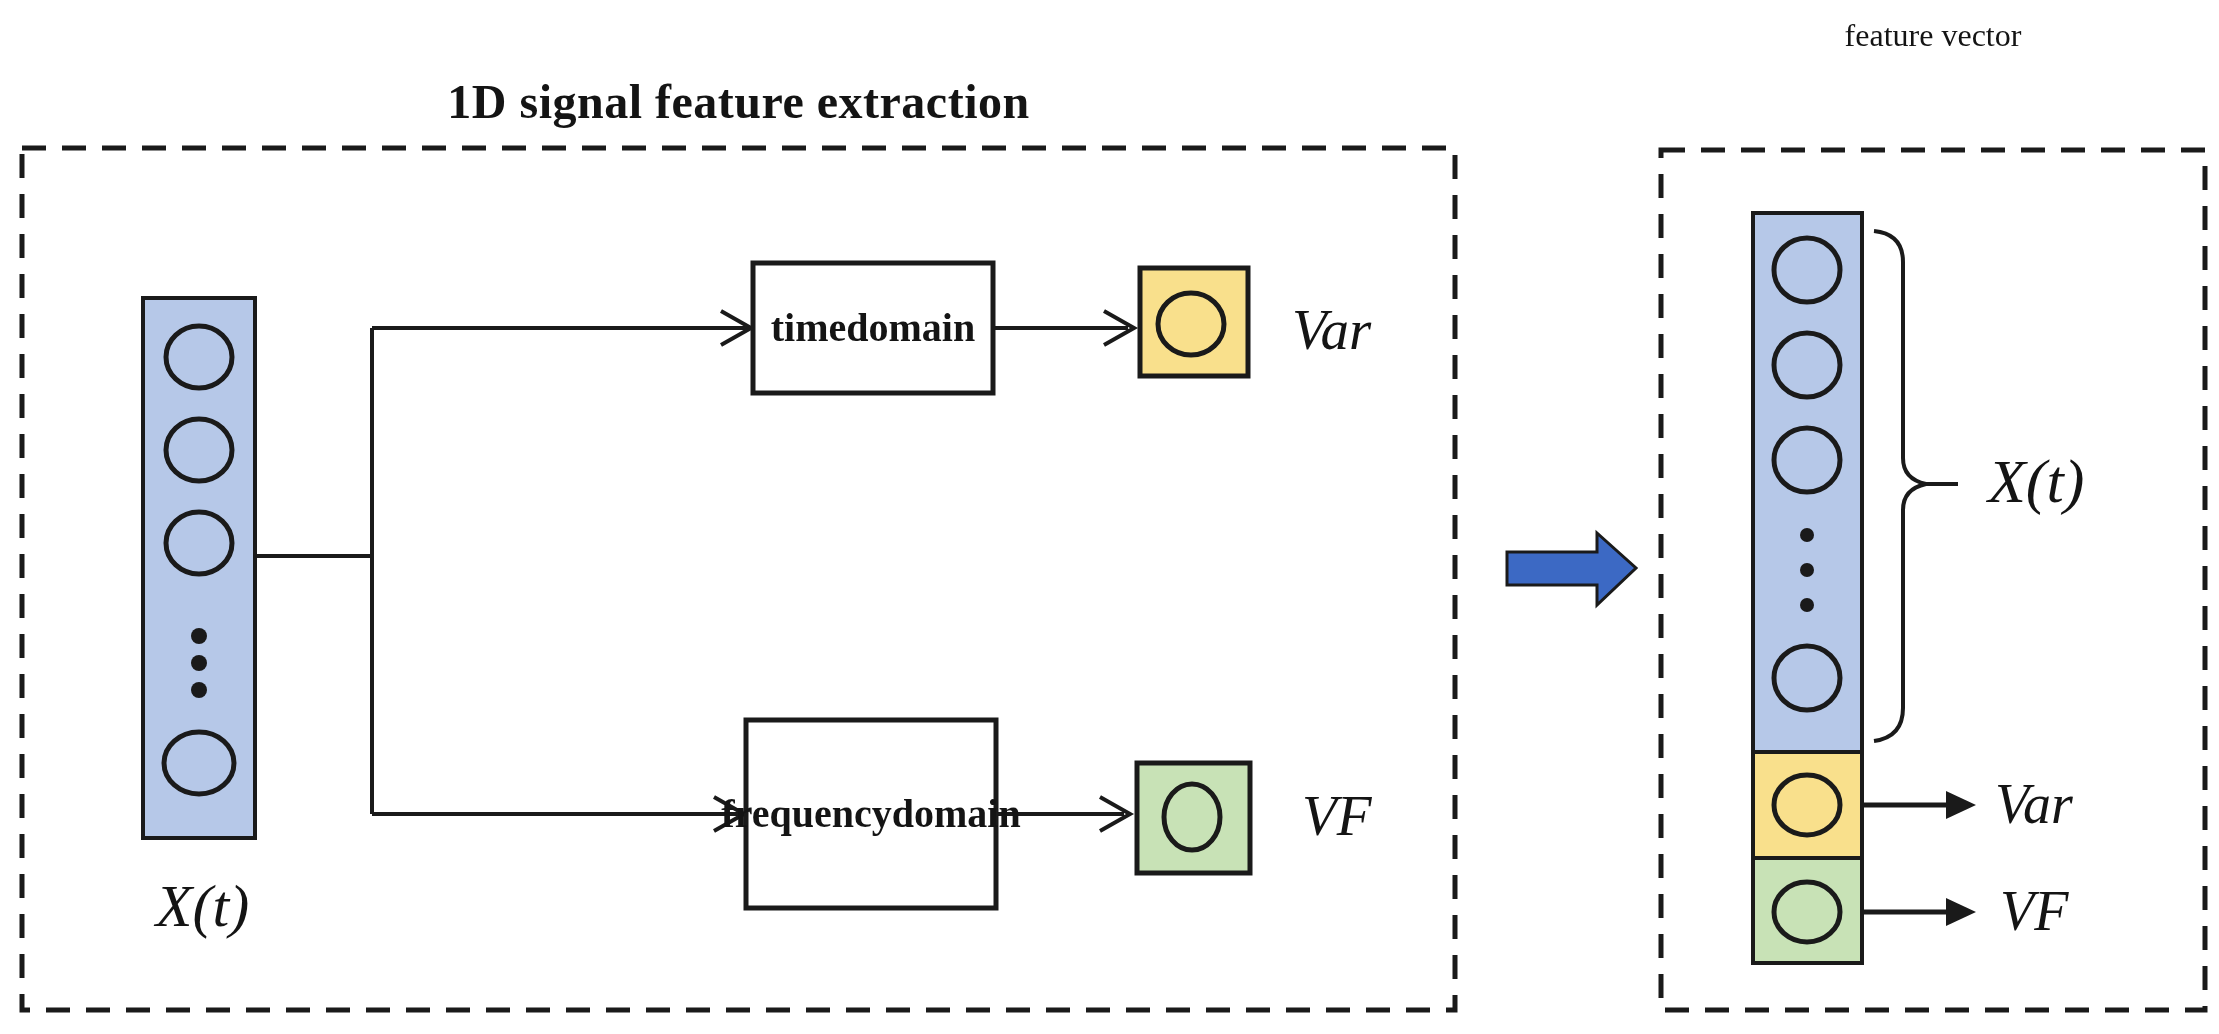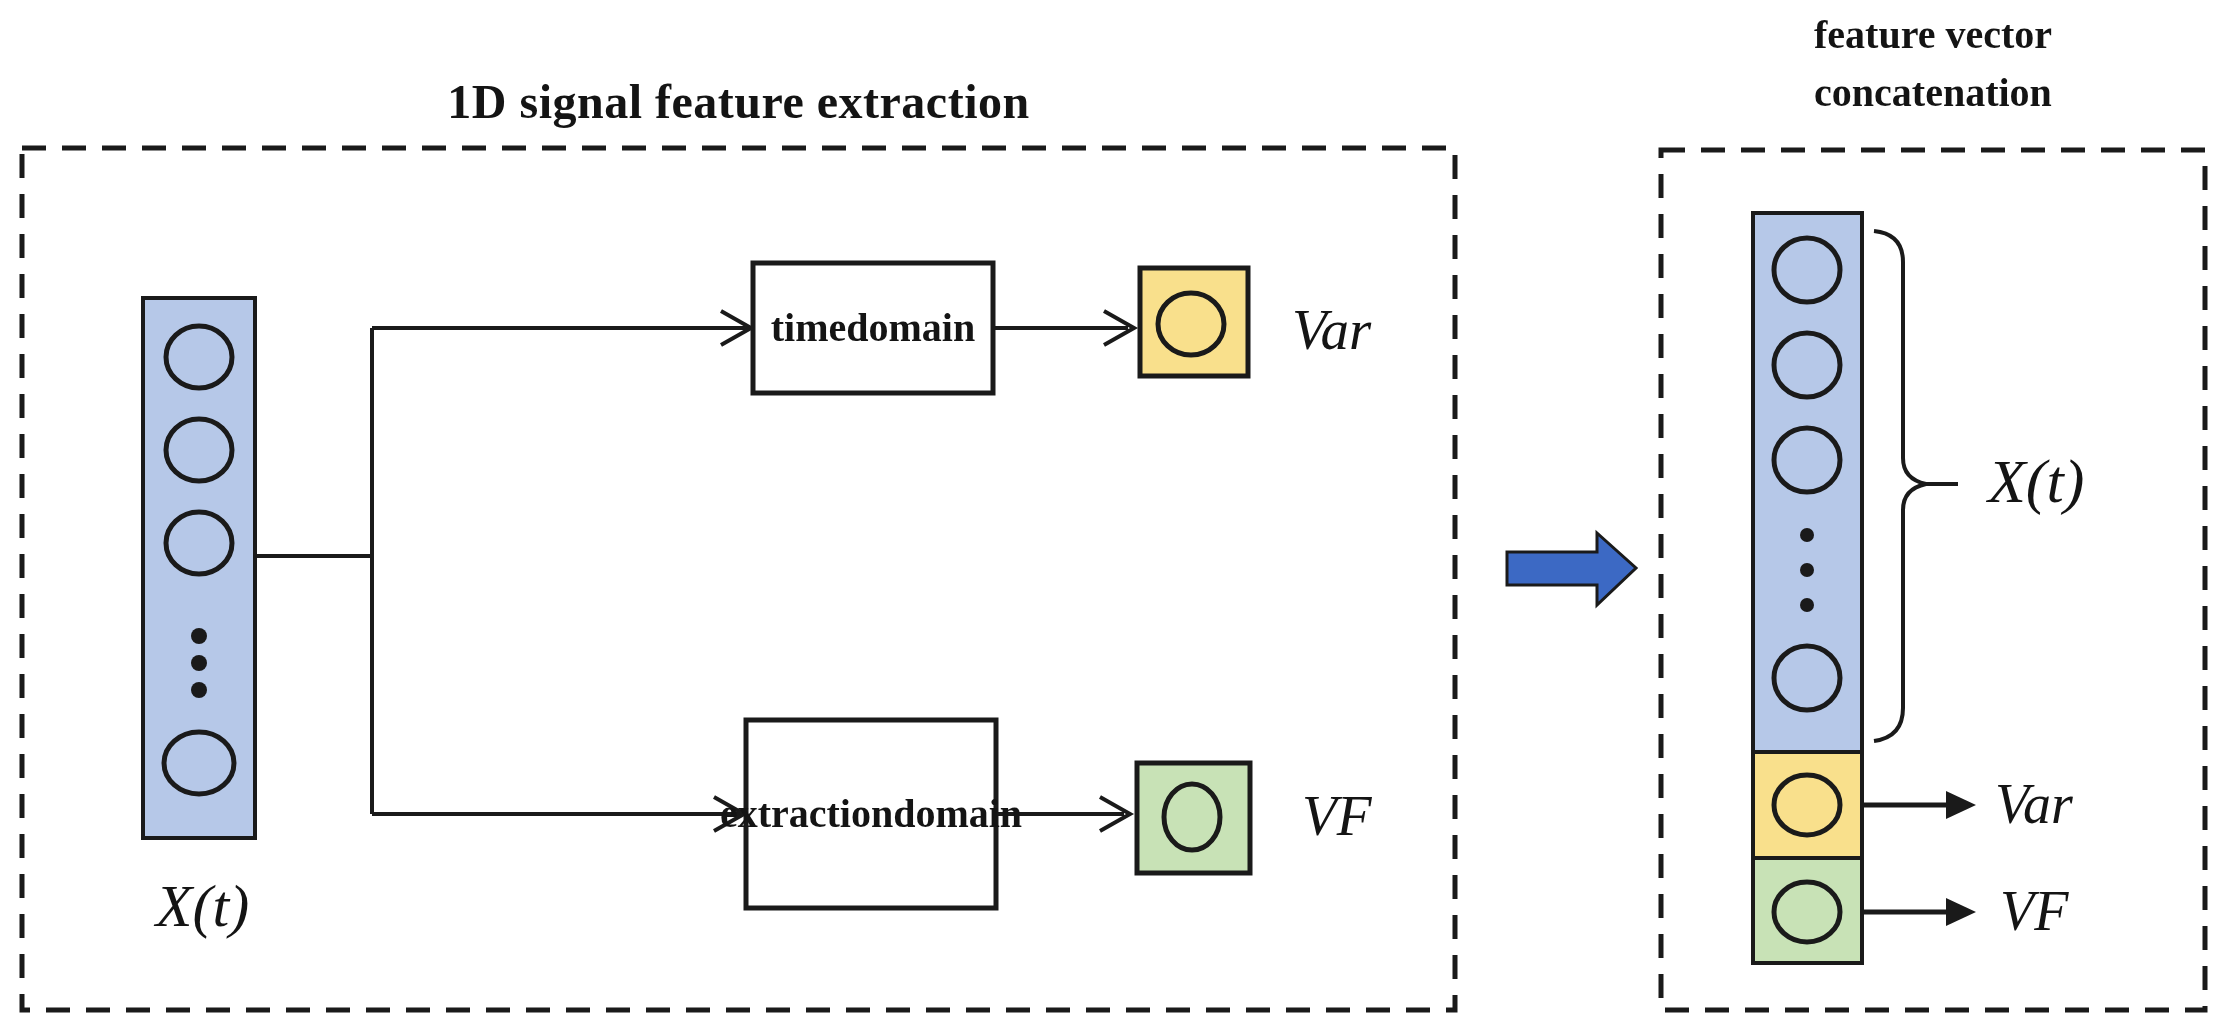"feature vector" .title-right { font-size: 40px -> 32px; font-weight: bold -> normal }
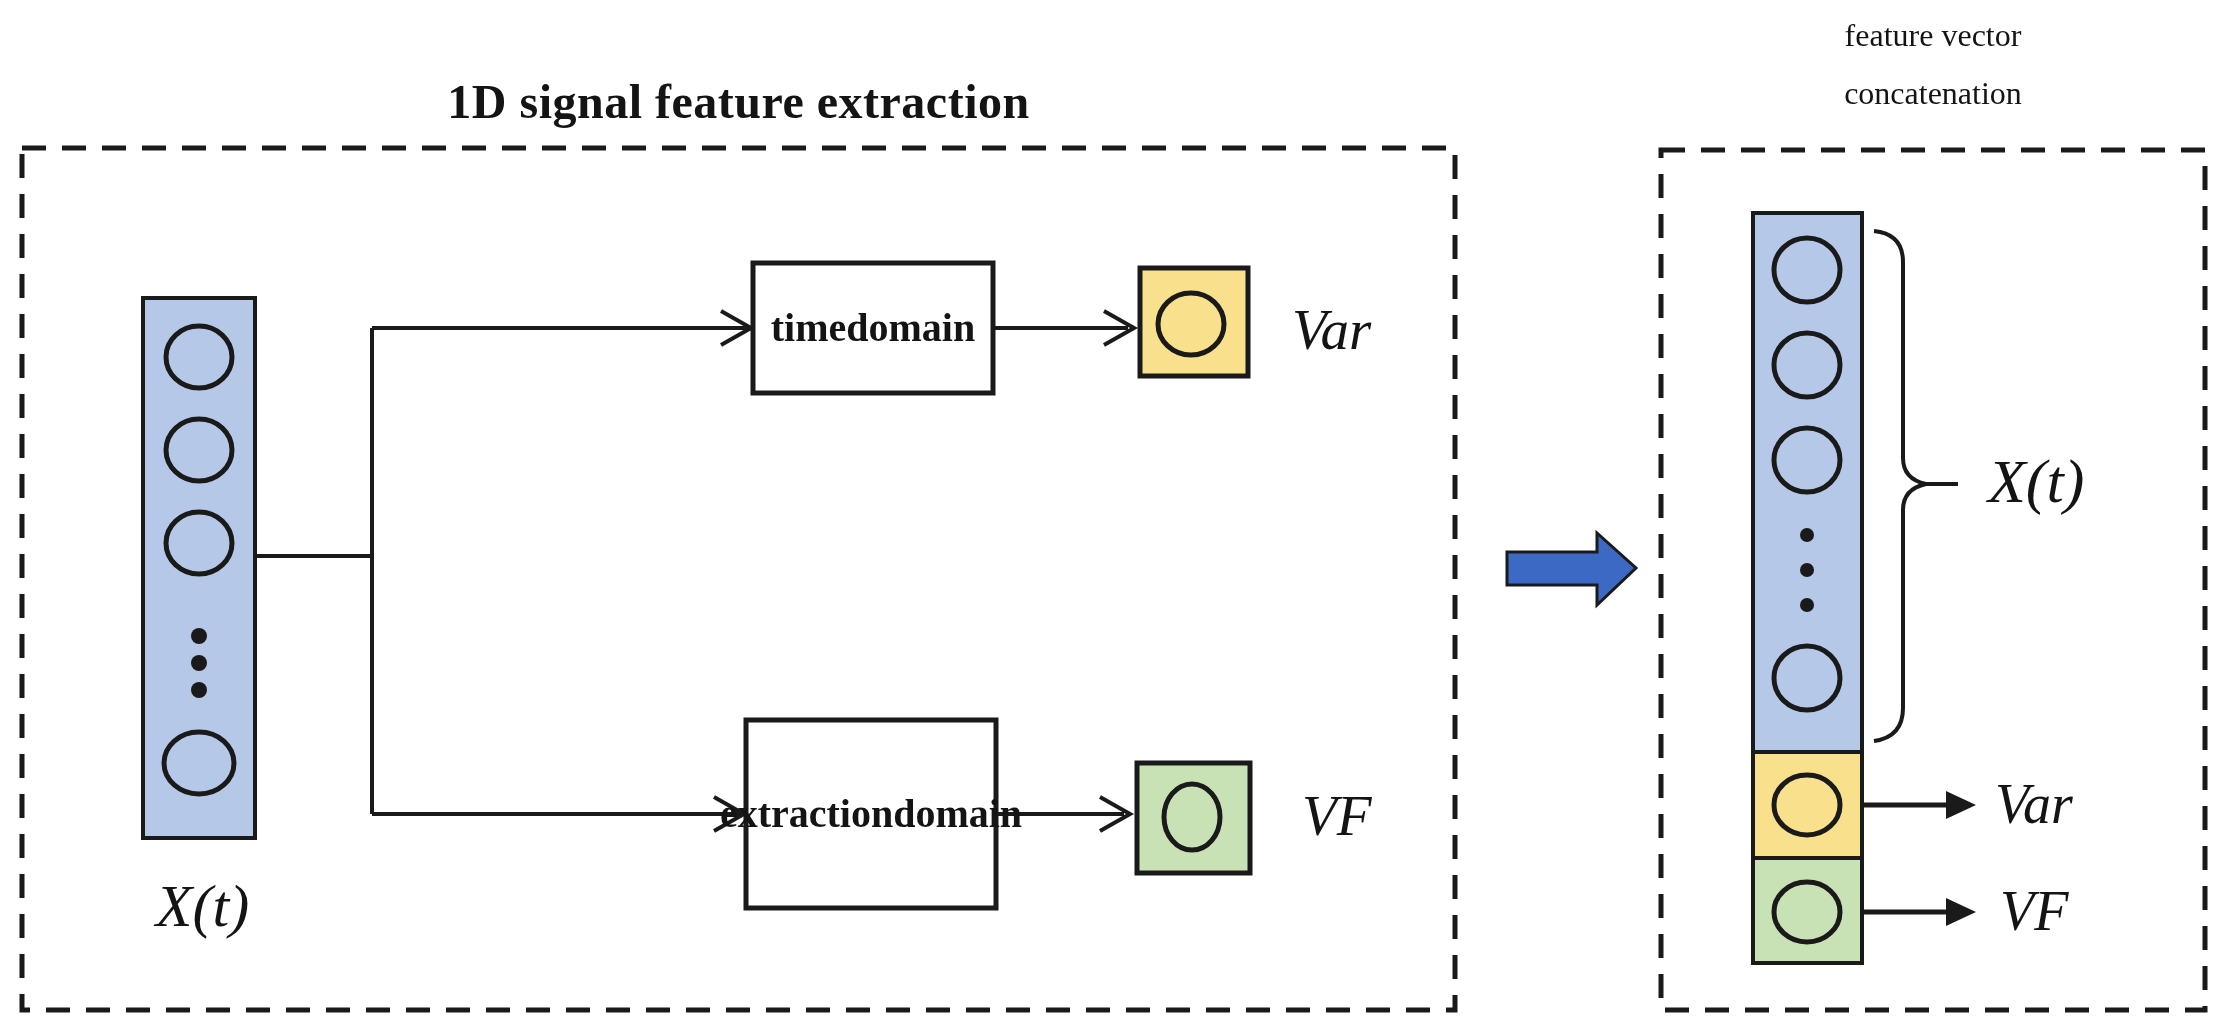"concatenation" div { html: <div>concatenation</div> -> none }
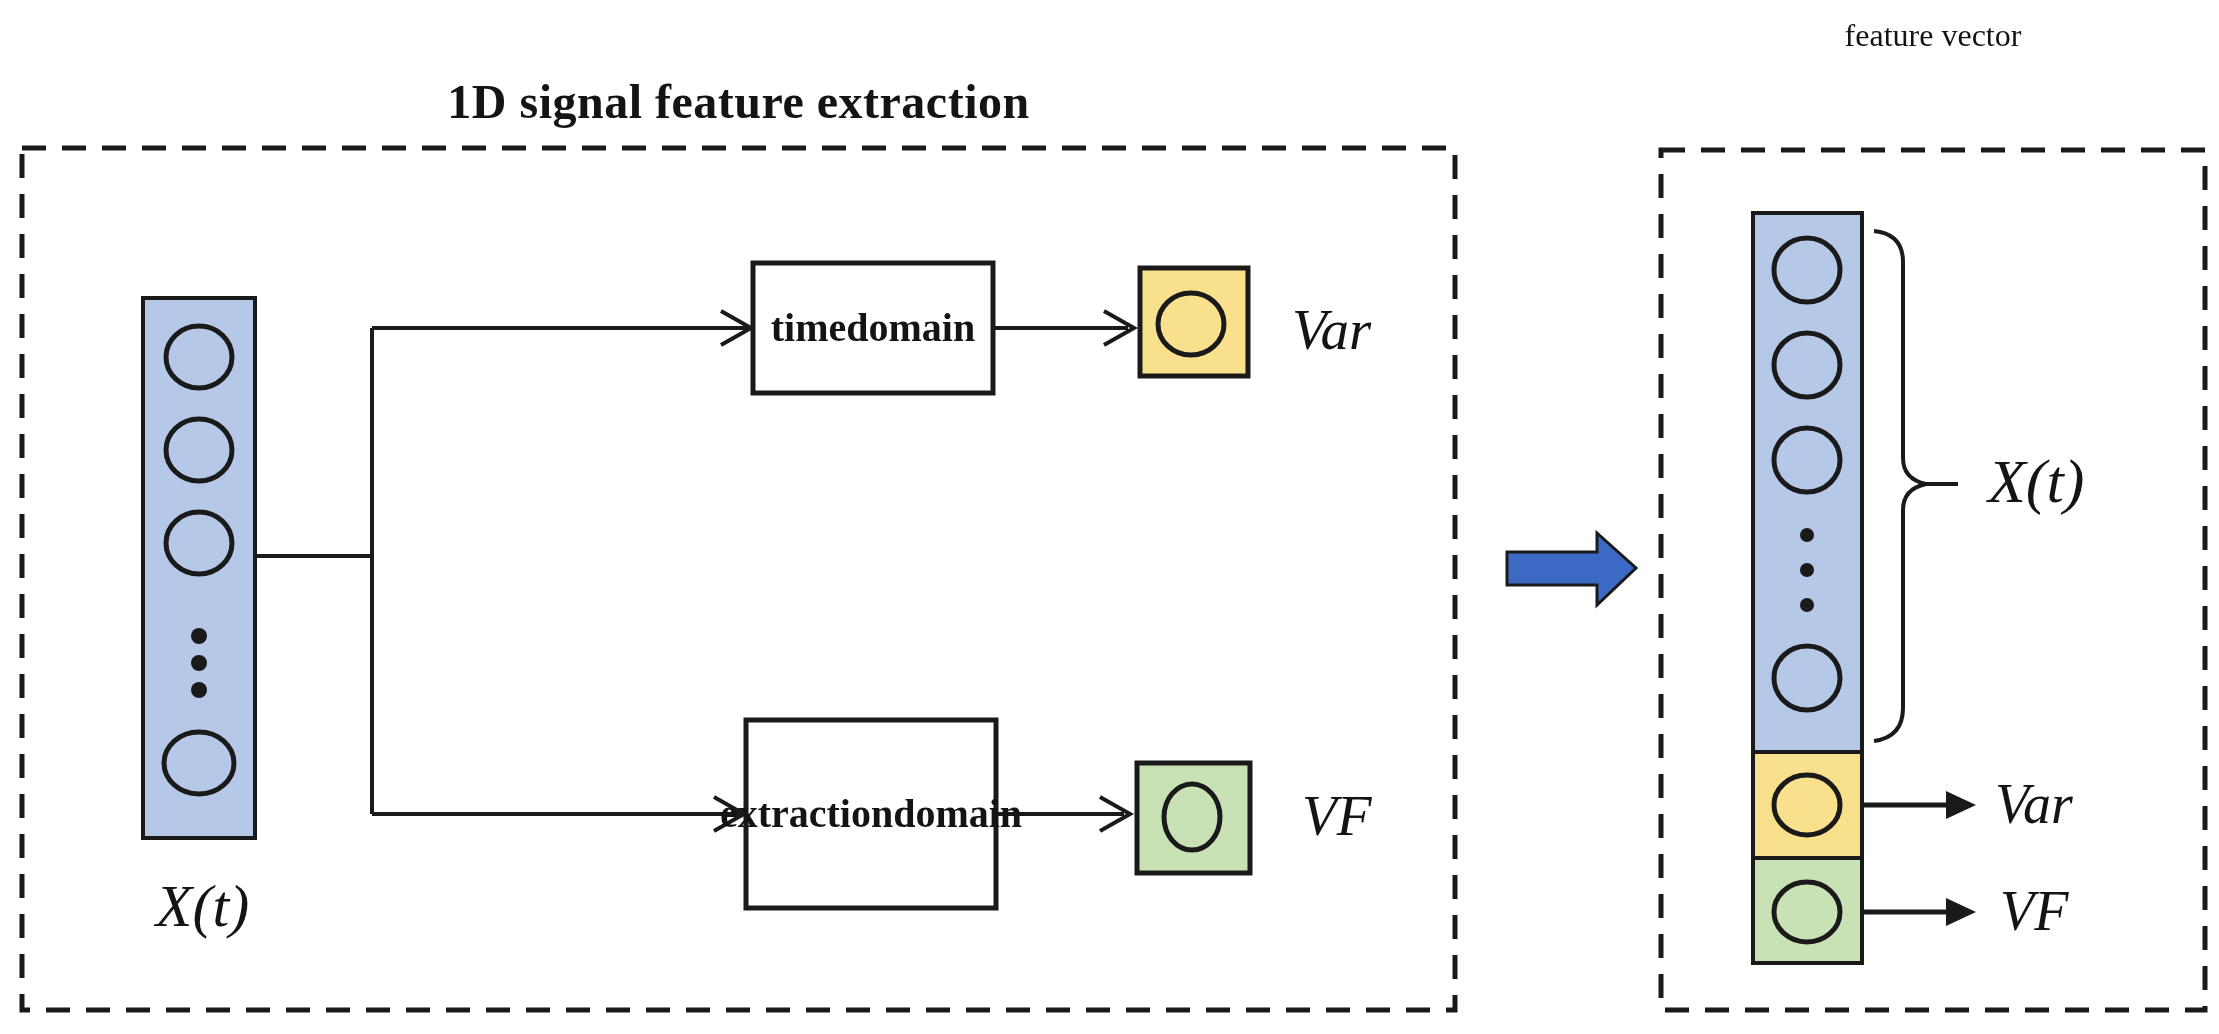"extraction" span { text: extraction -> frequency }
